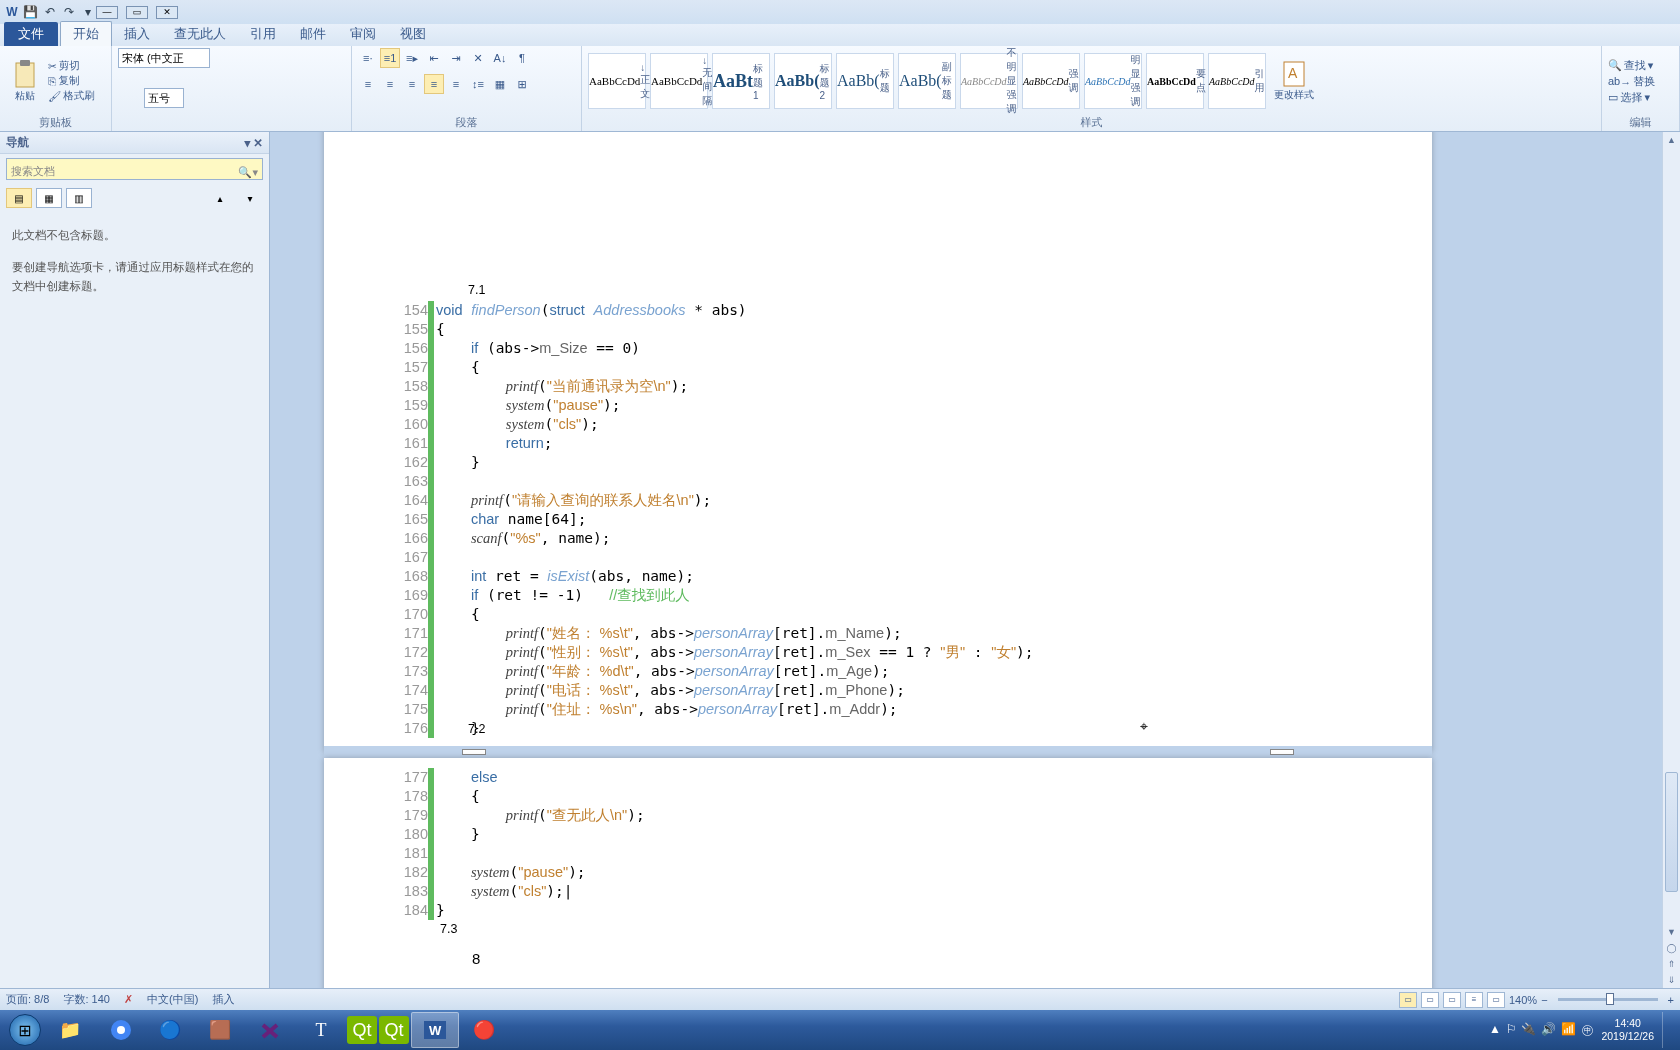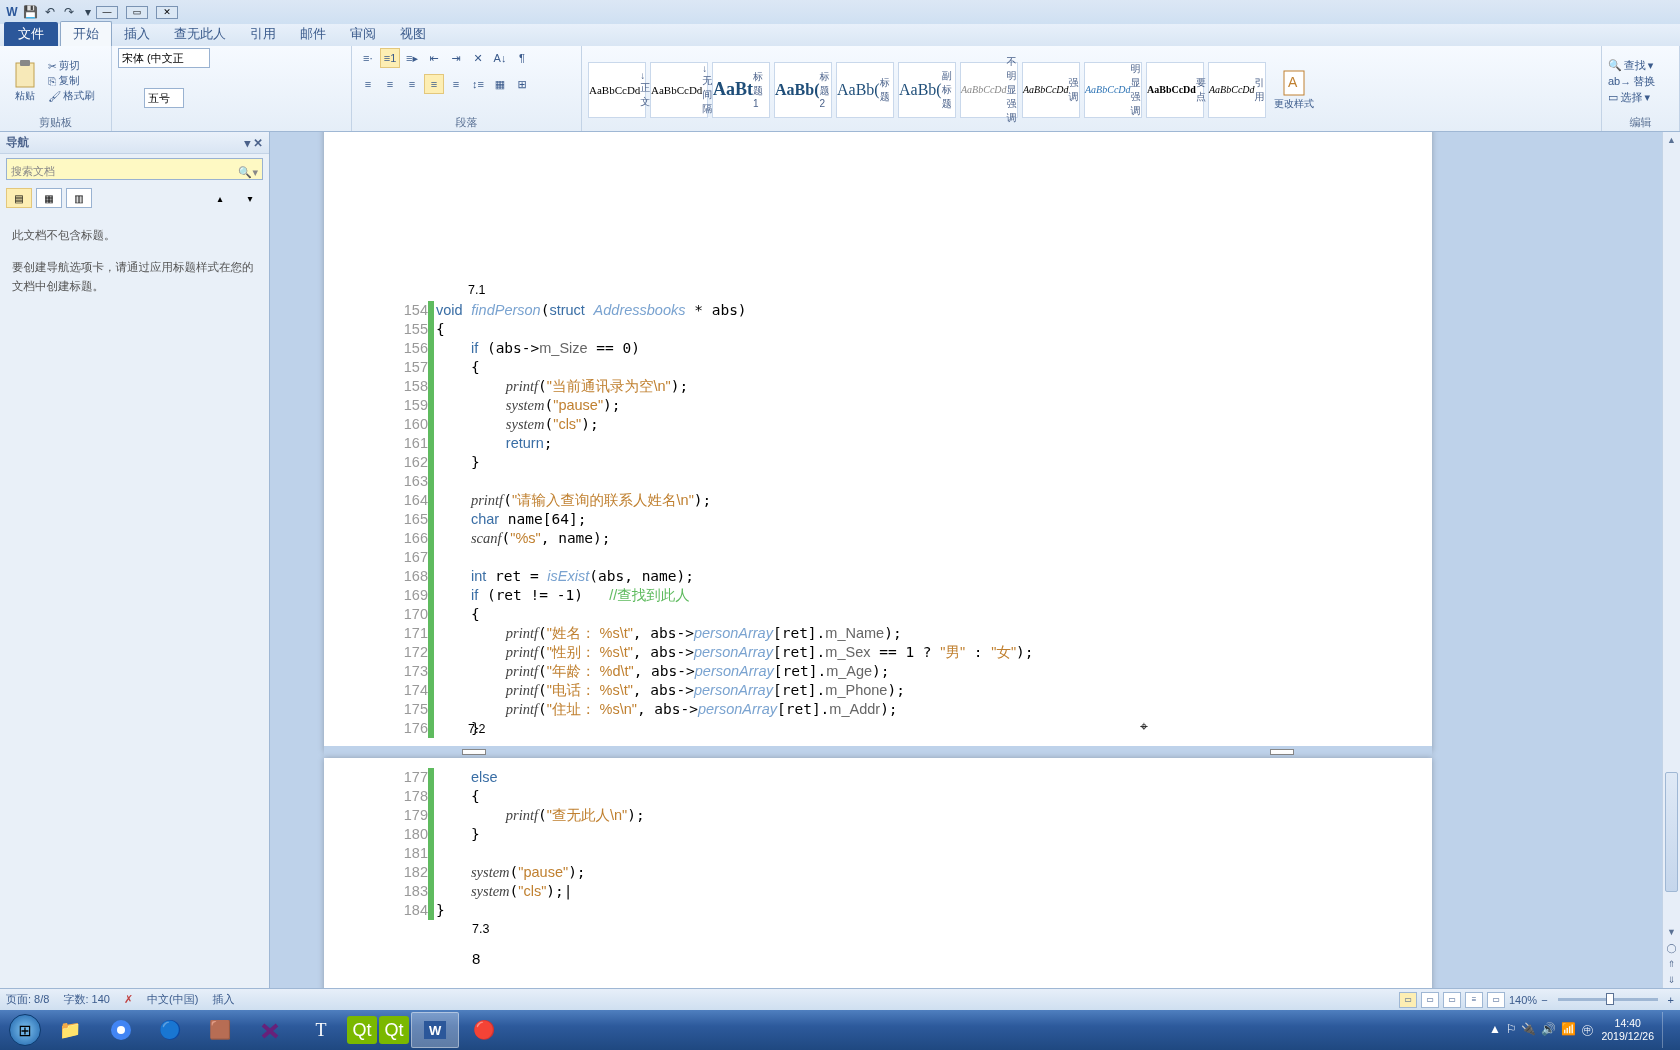"样式" div.rg-label { html: none -> <div>样式</div> }
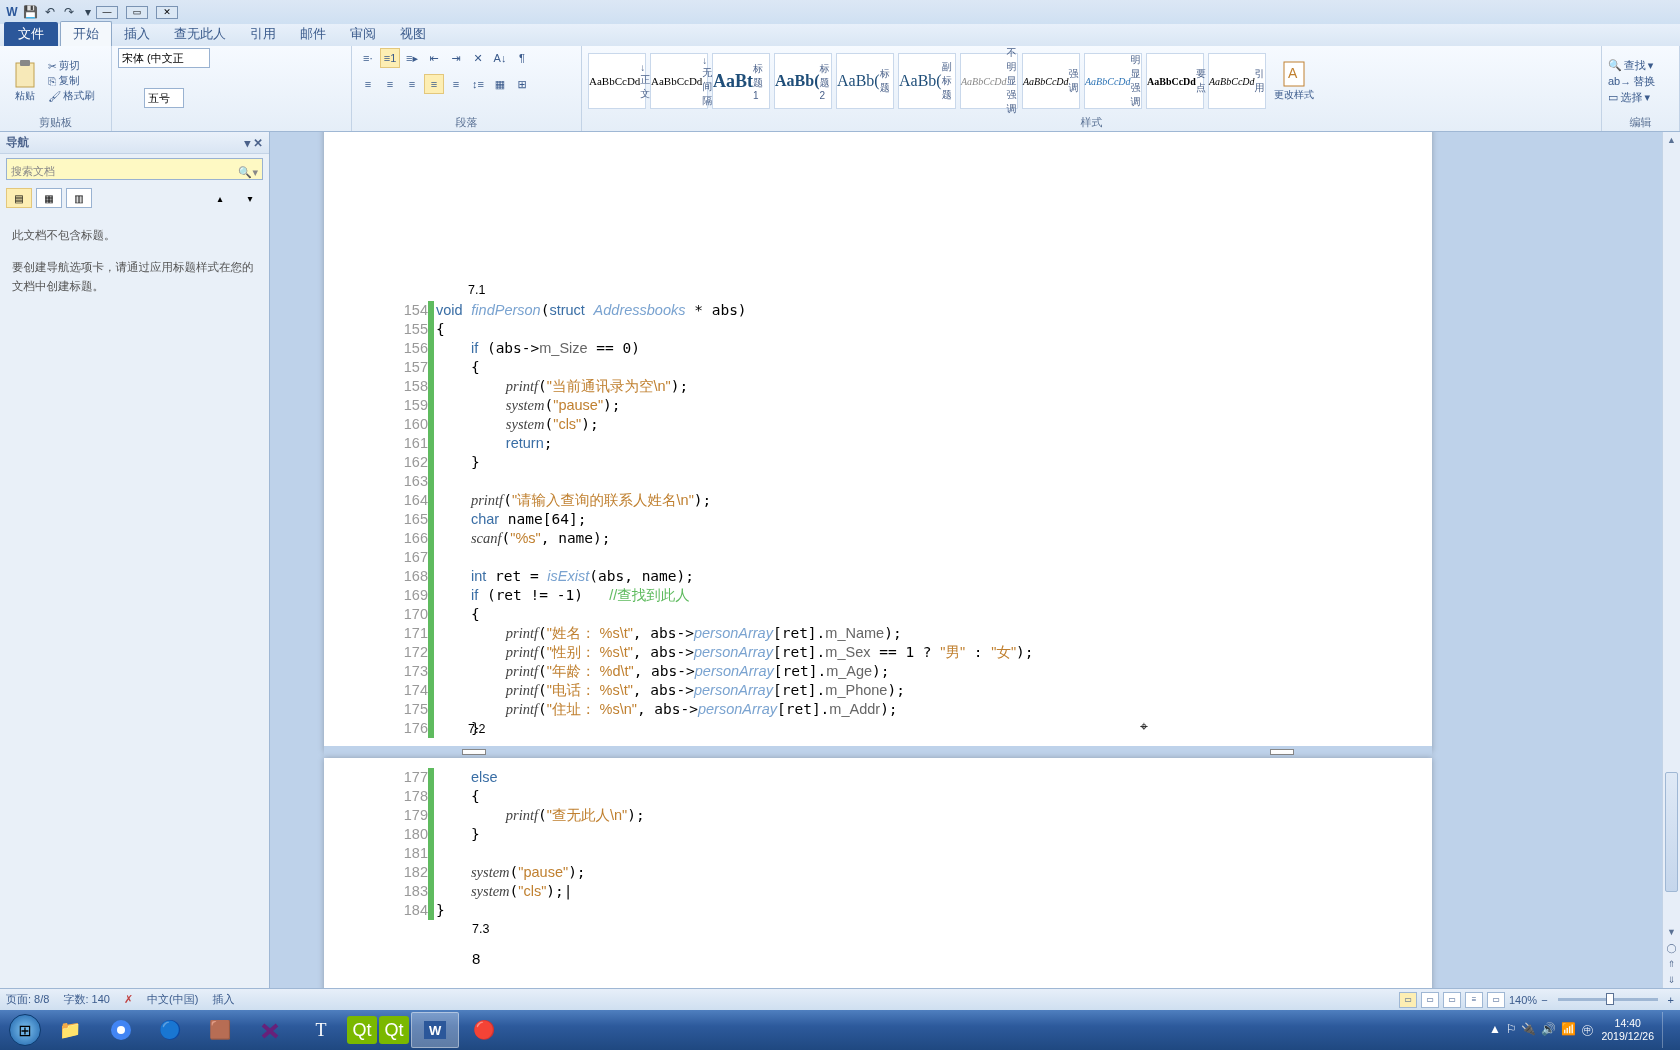"7.3" div.code-caption { margin-left: 92px -> 60px }
